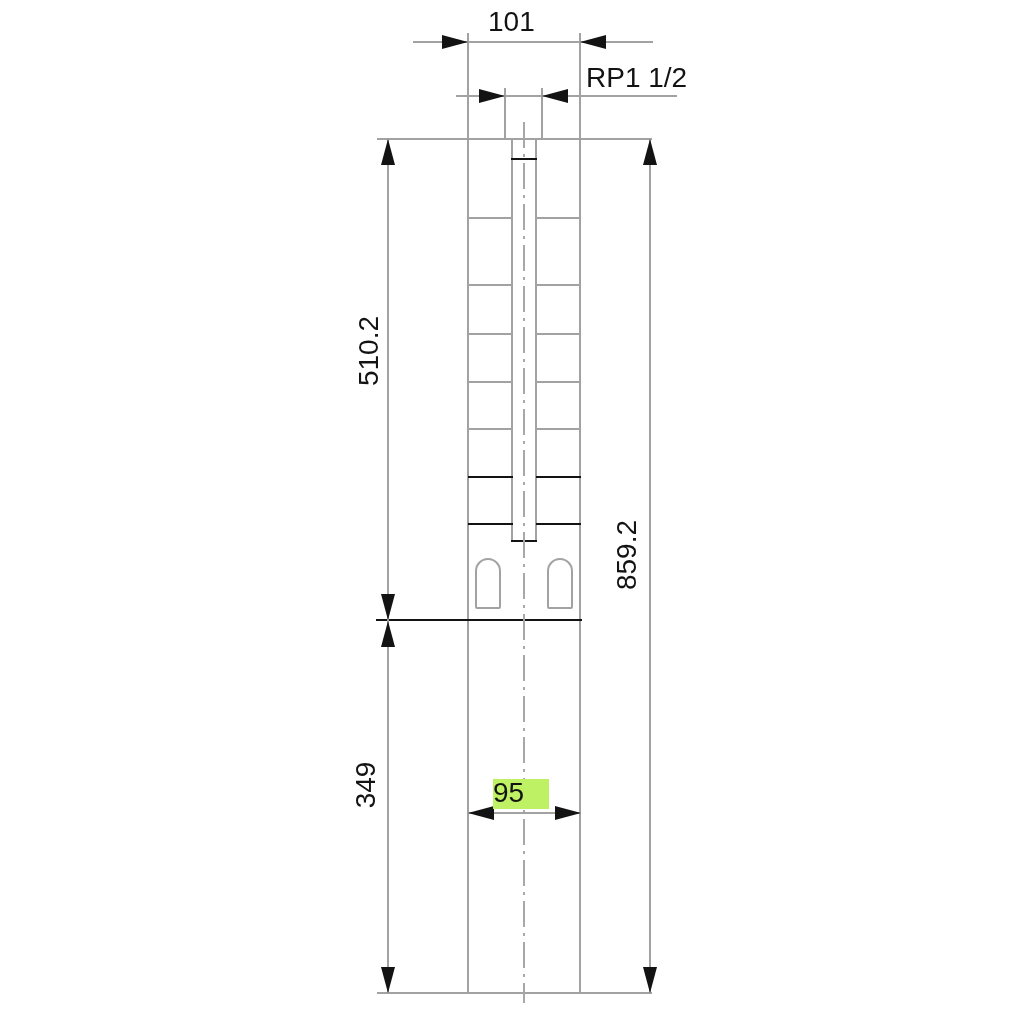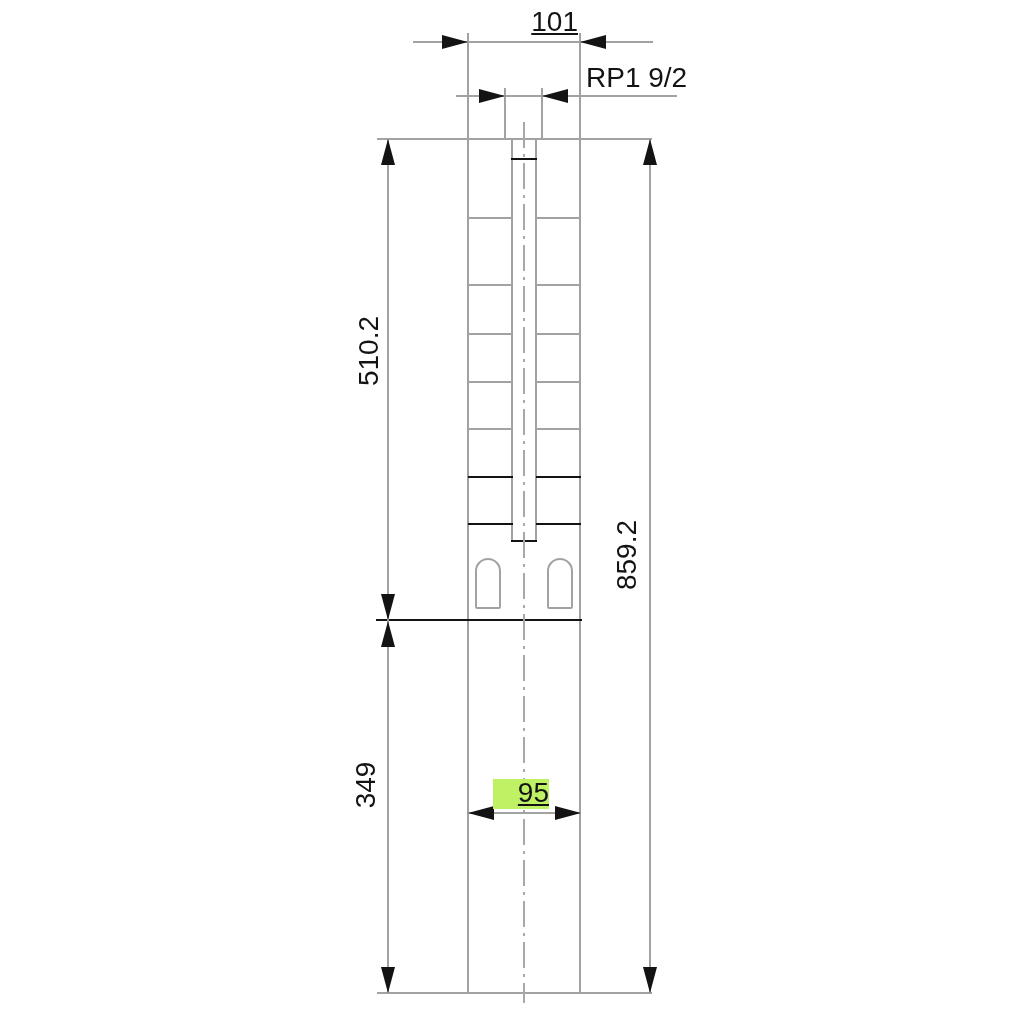"101" .dimlabel.center { text-align: right -> left; text-decoration: underline -> none }
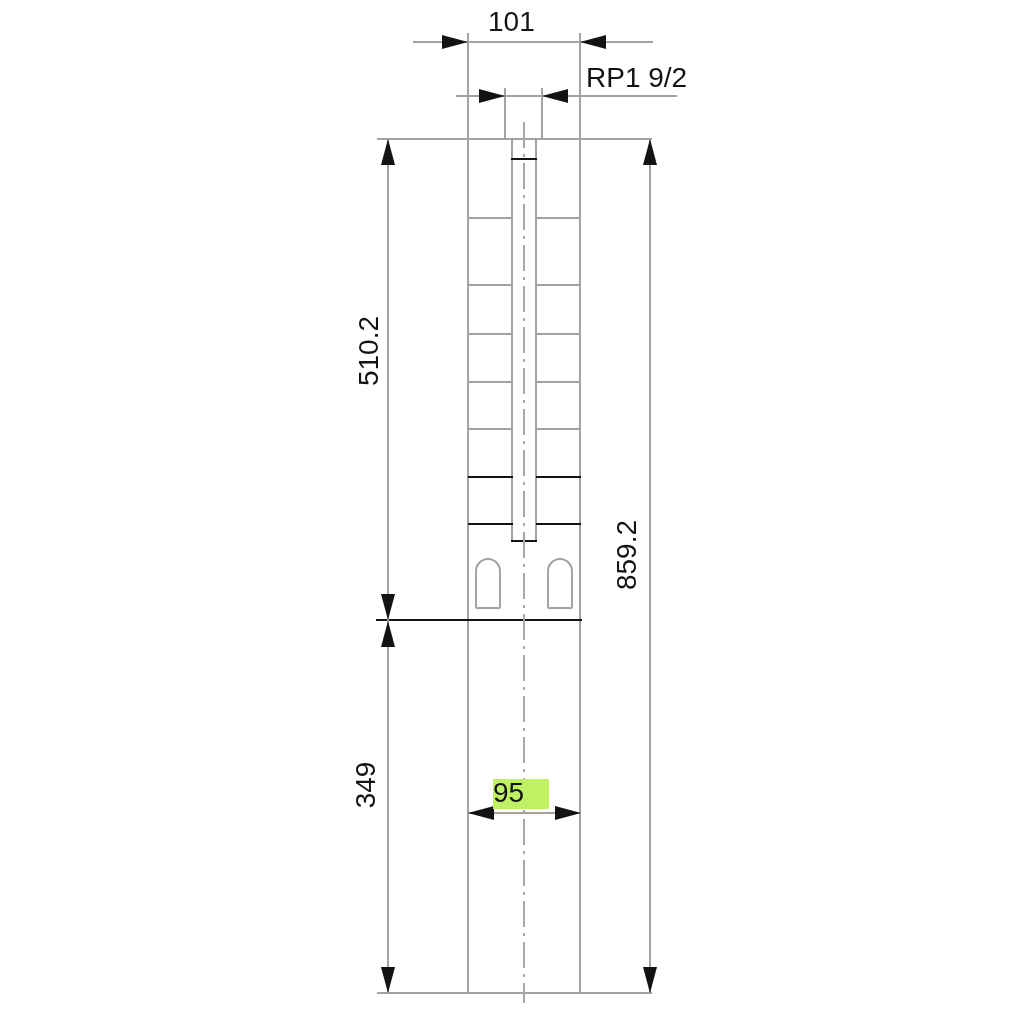"RP1 9/2" div.dimlabel { text: 9/2 -> 1/2 }
